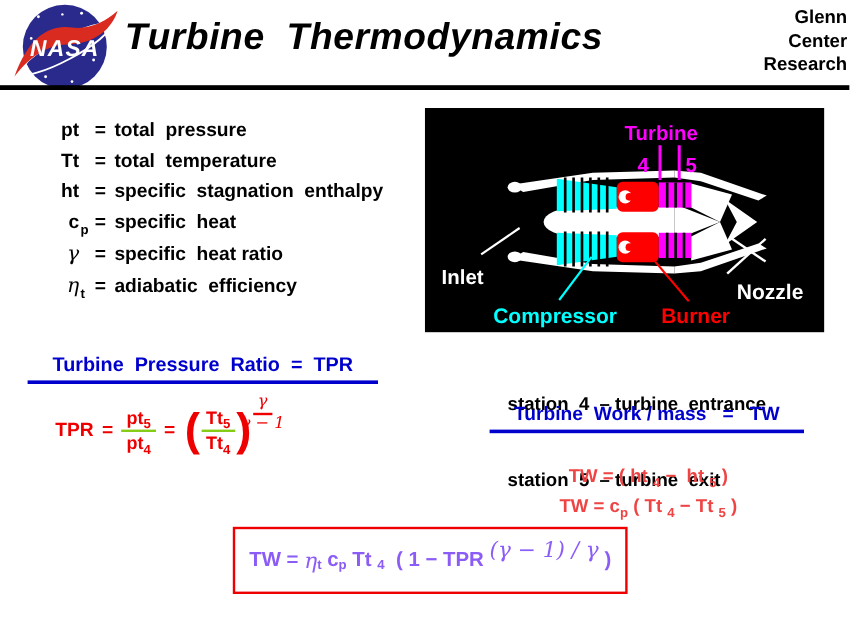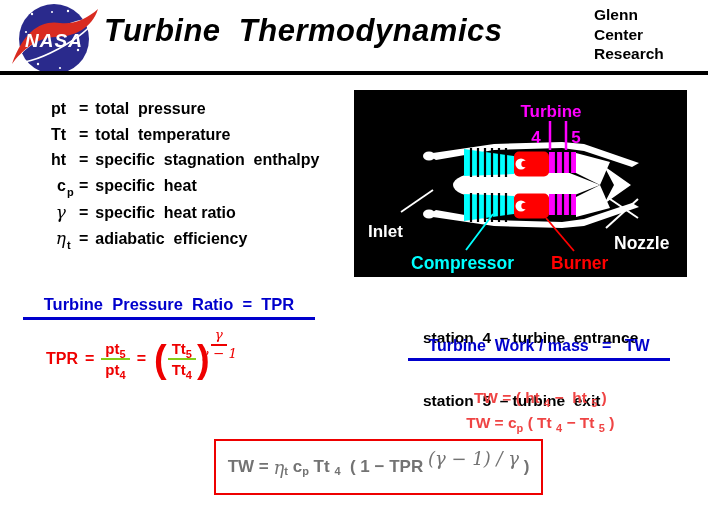"Glenn" .org { text-align: left -> right }
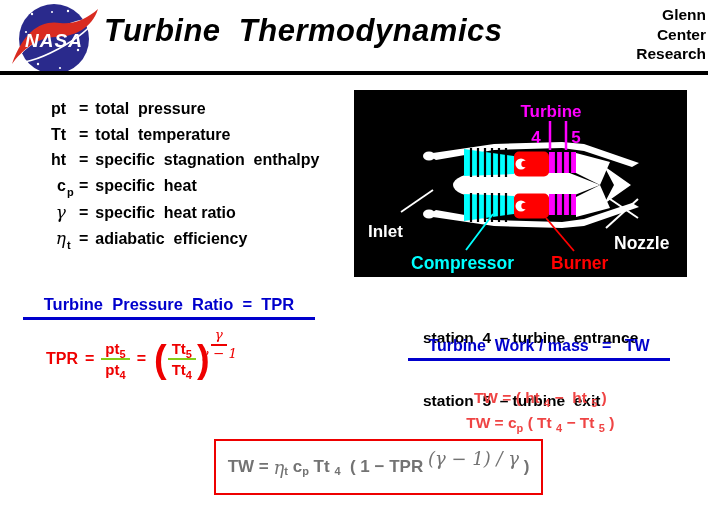"TW =" .box { color: #737373 -> #8b5cf6; left: 214px -> 194px }
